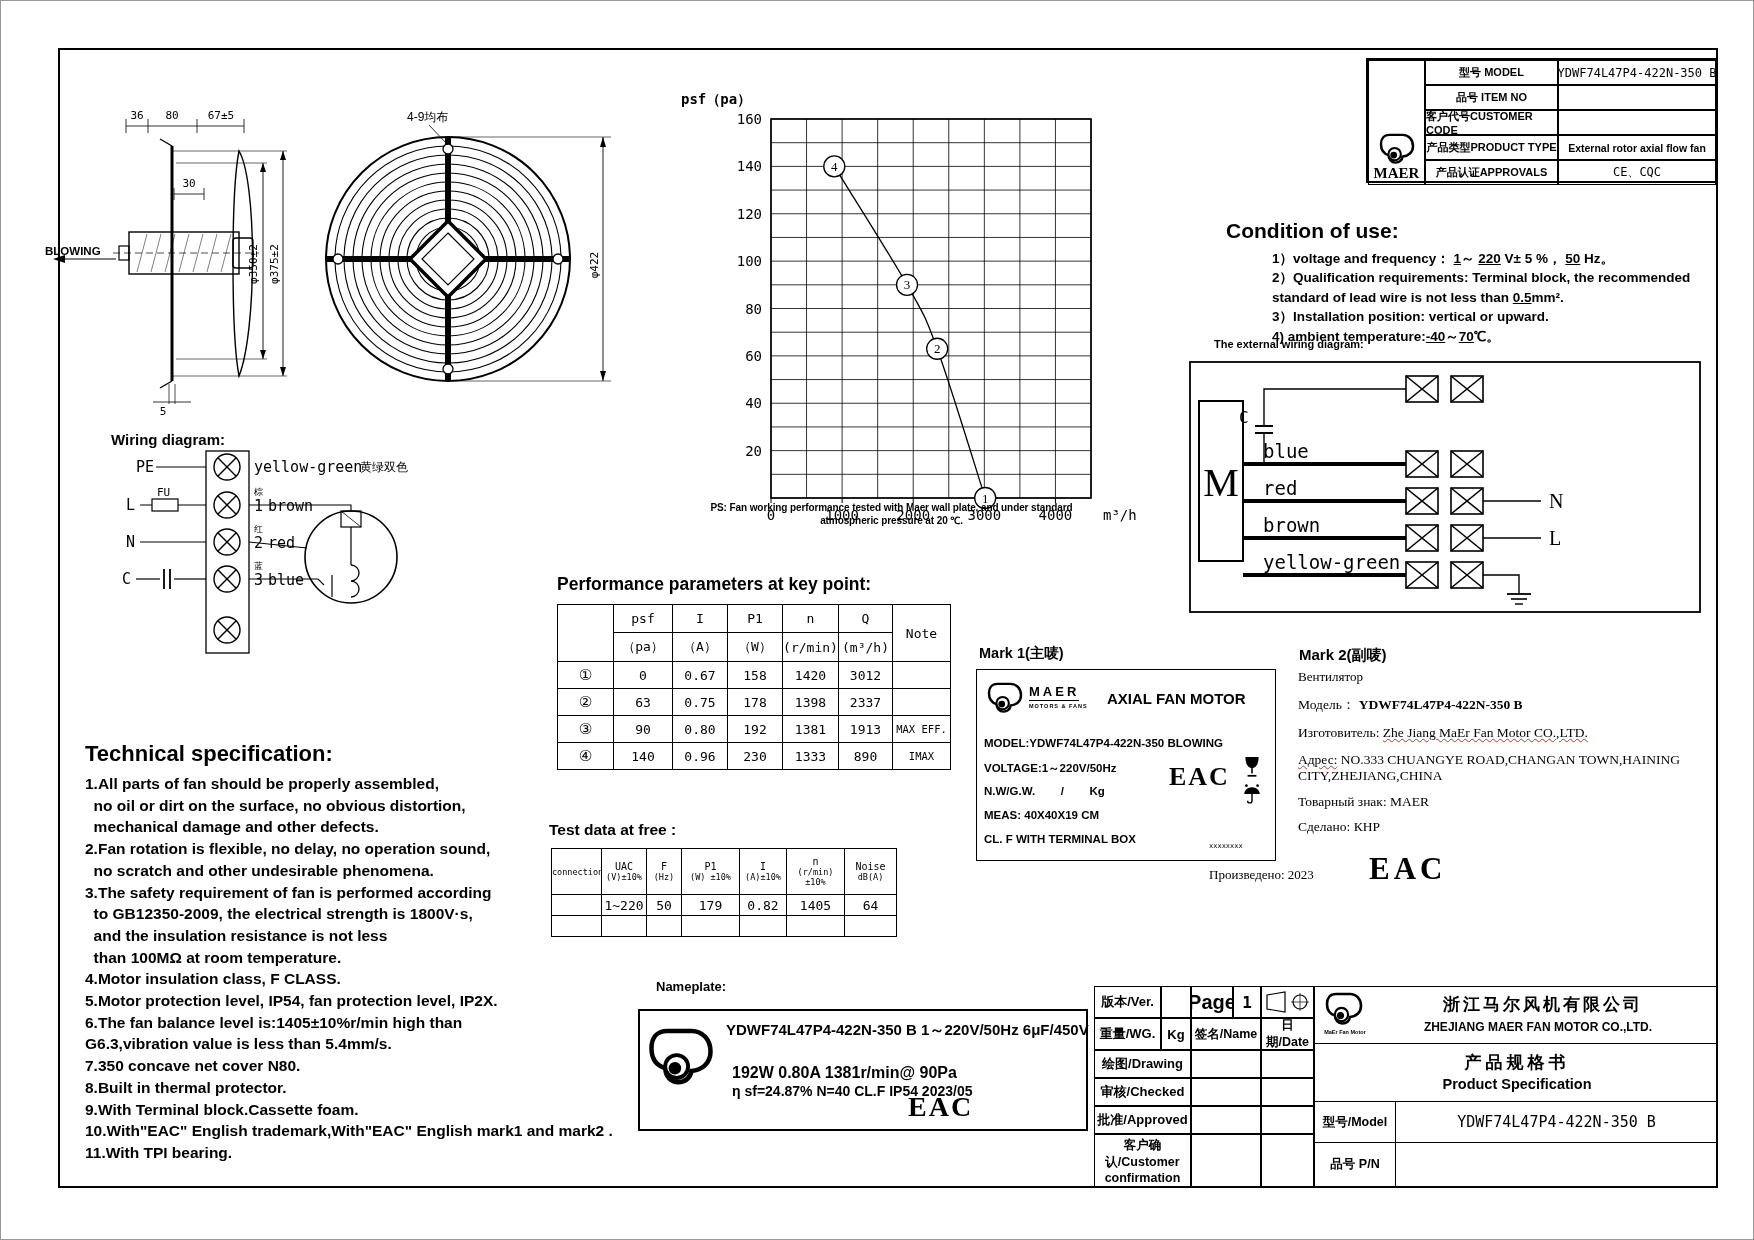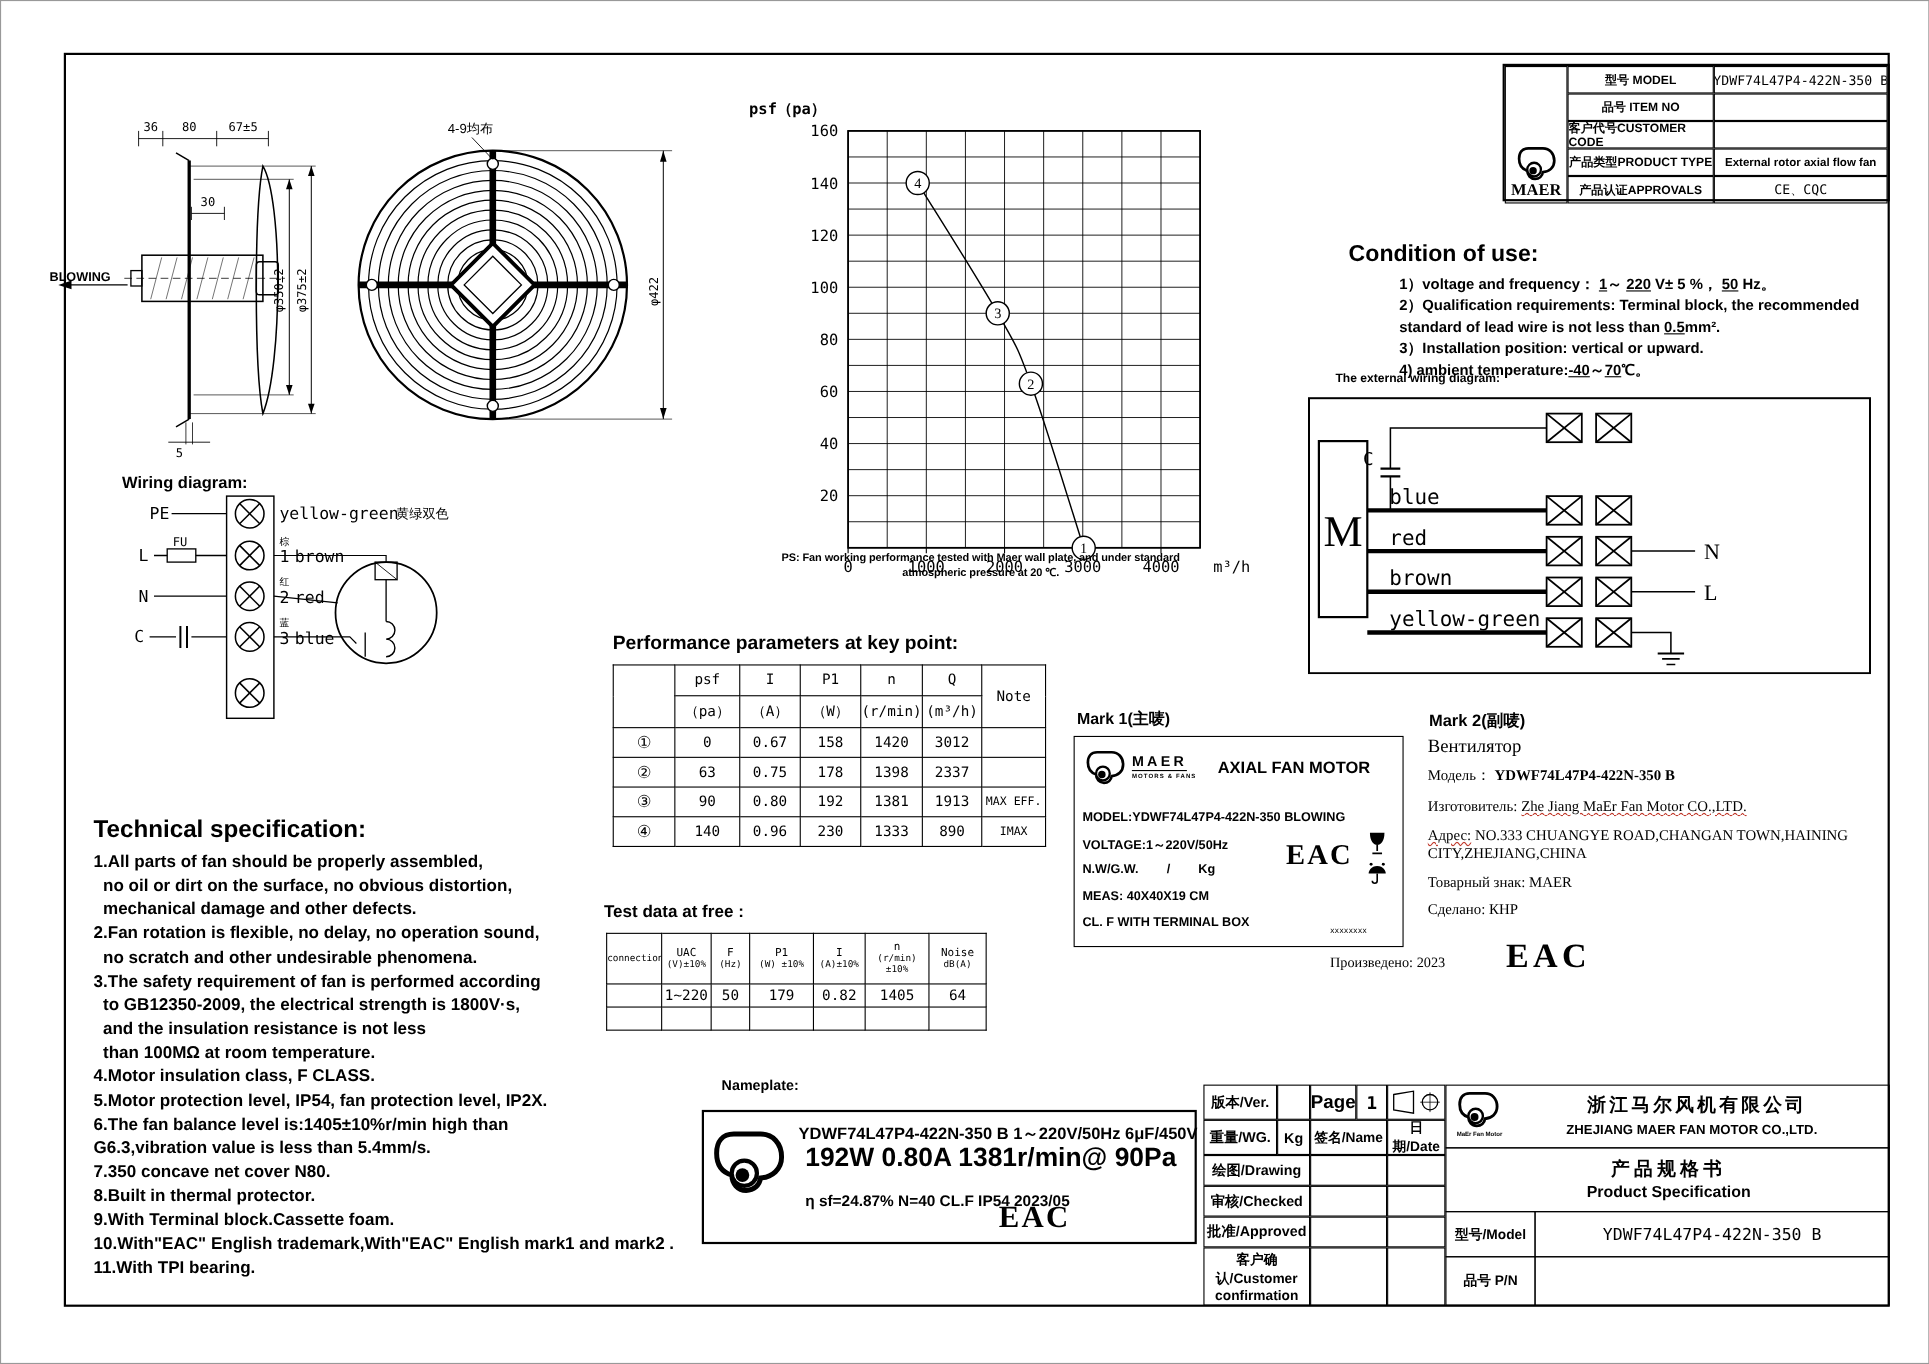"Вентилятор" div.abs { font-size: 17px -> 13px }
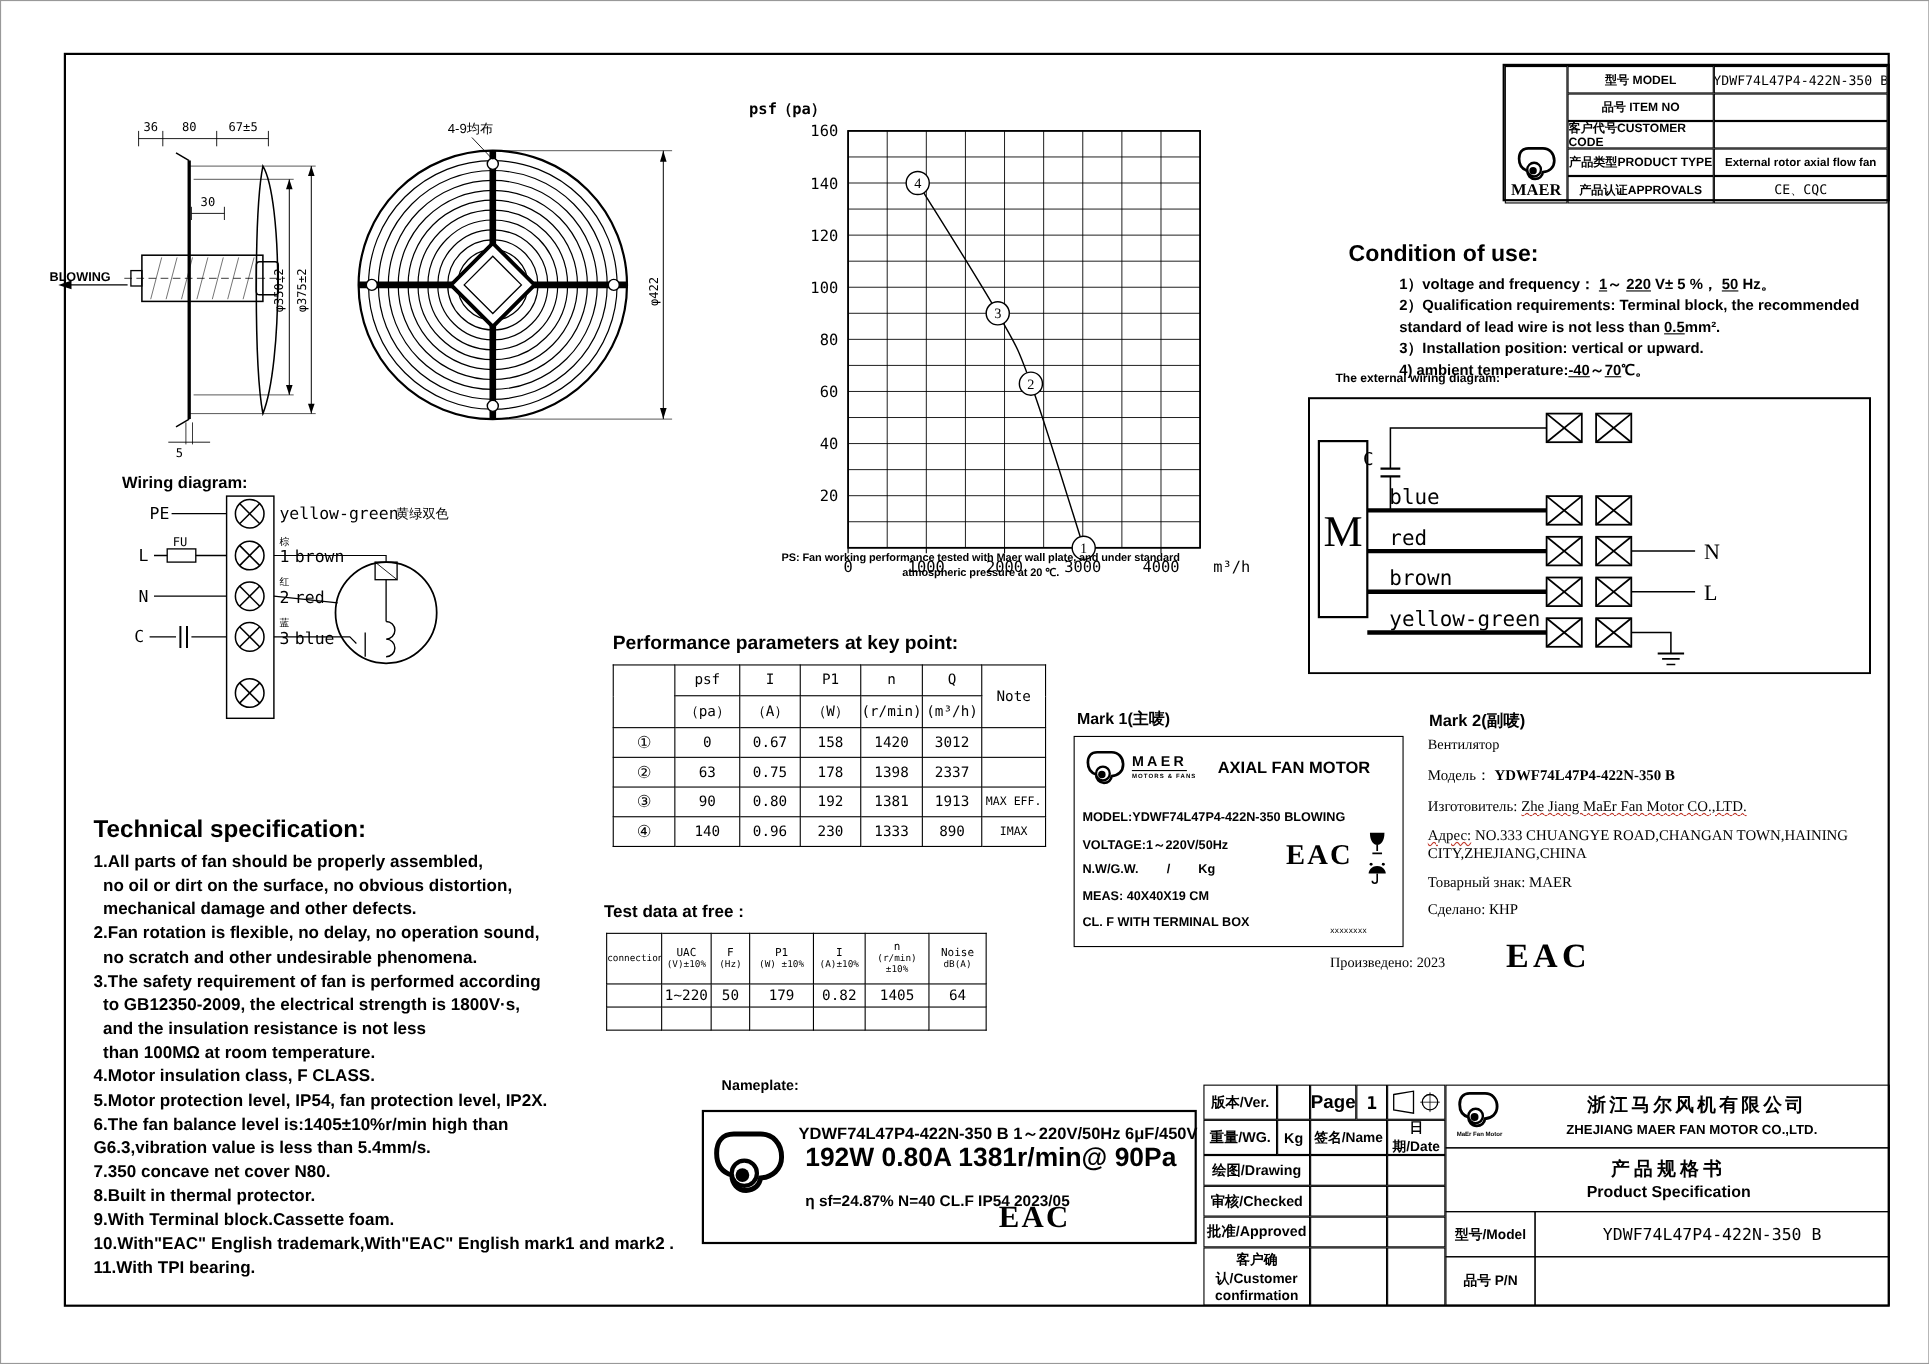"Page" div { font-size: 17px -> 20px }
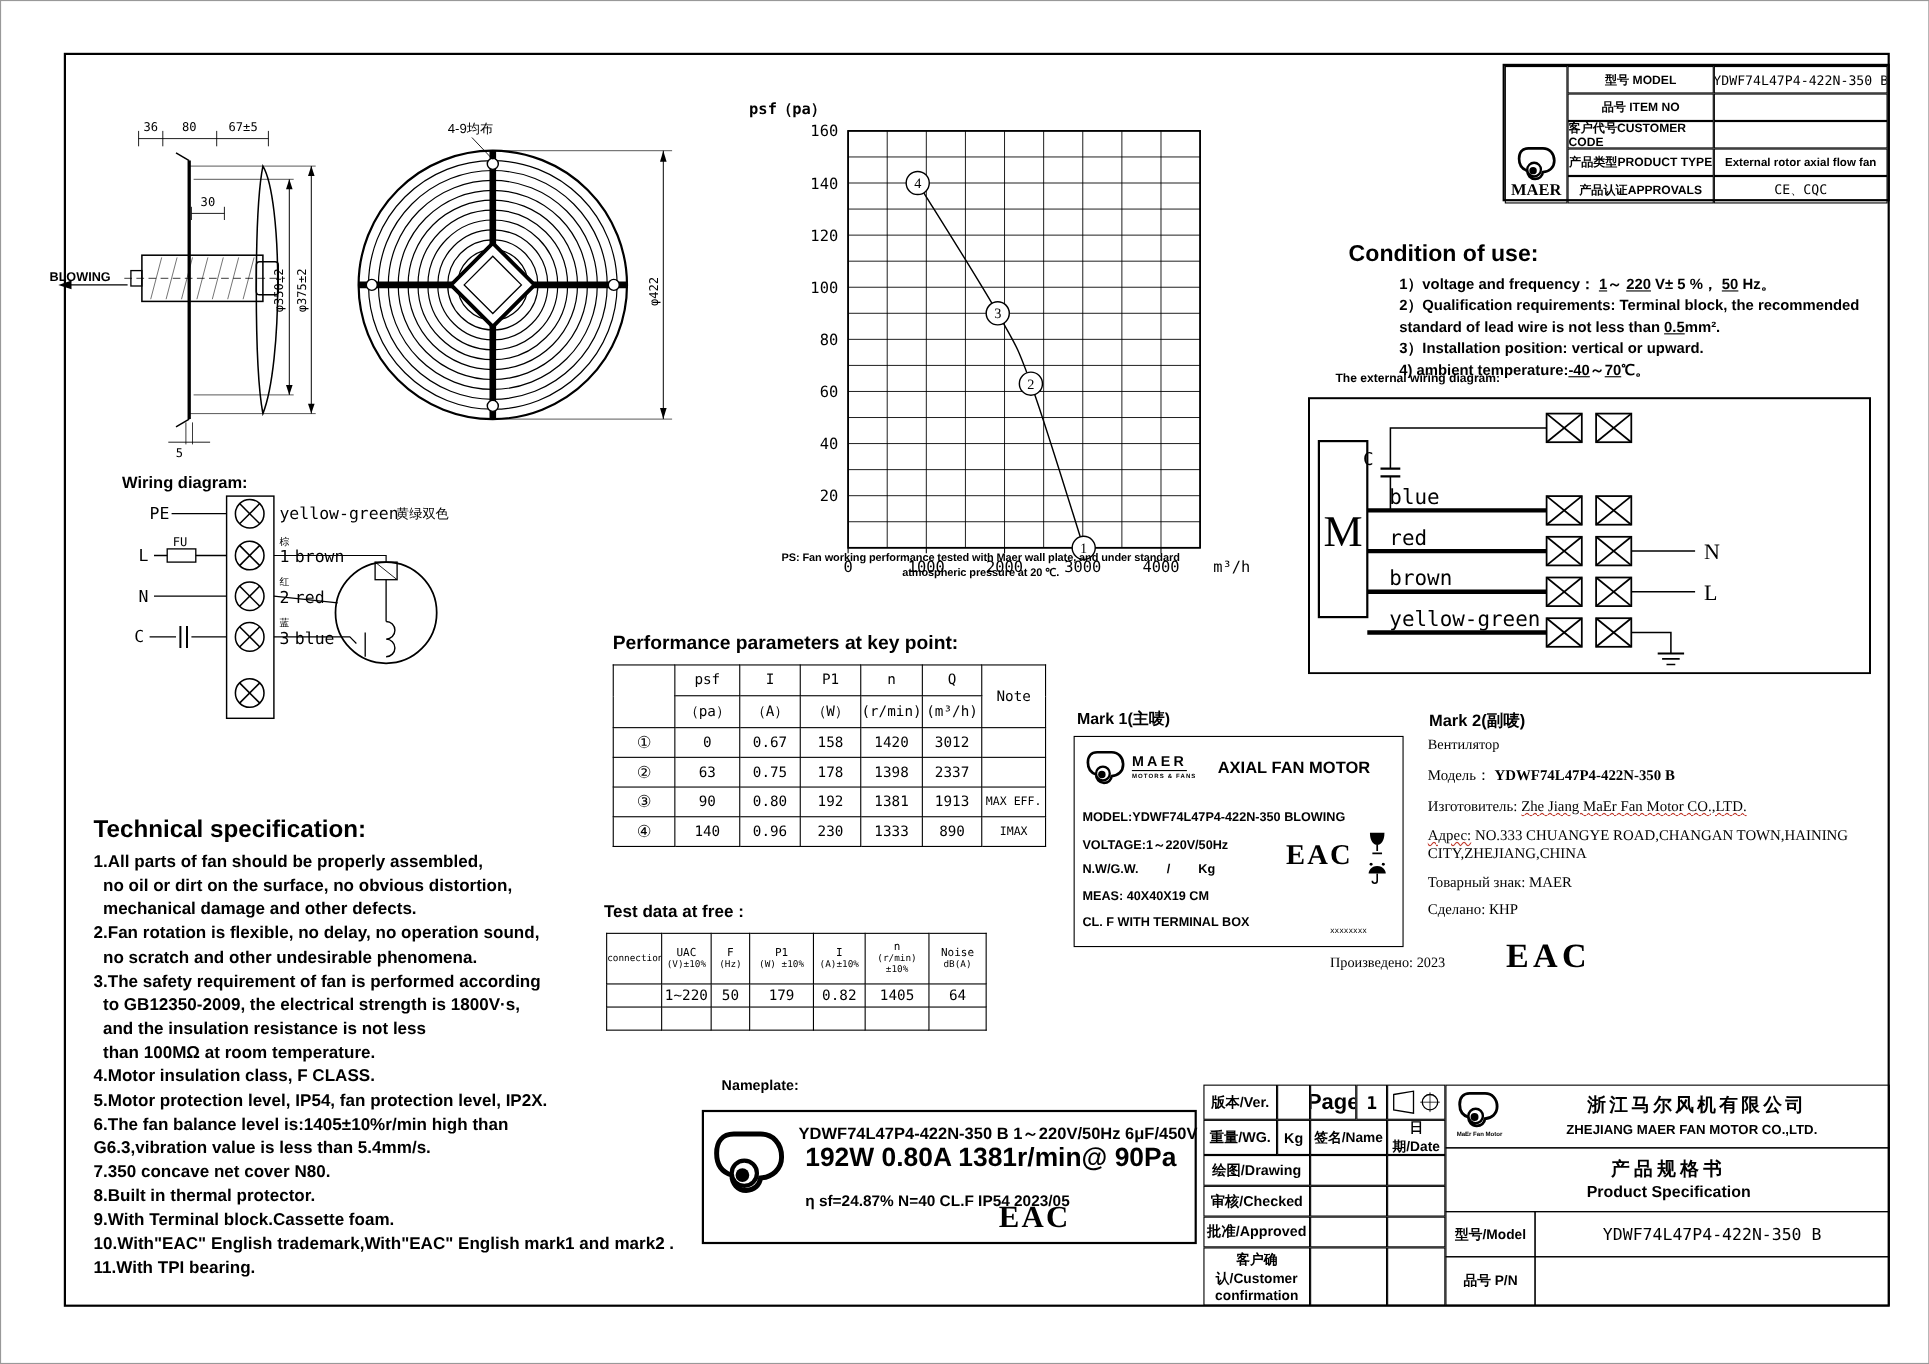"192W 0.80A 1381r/min@ 90Pa" div.abs { font-size: 24px -> 16px; top: 28px -> 53px }
